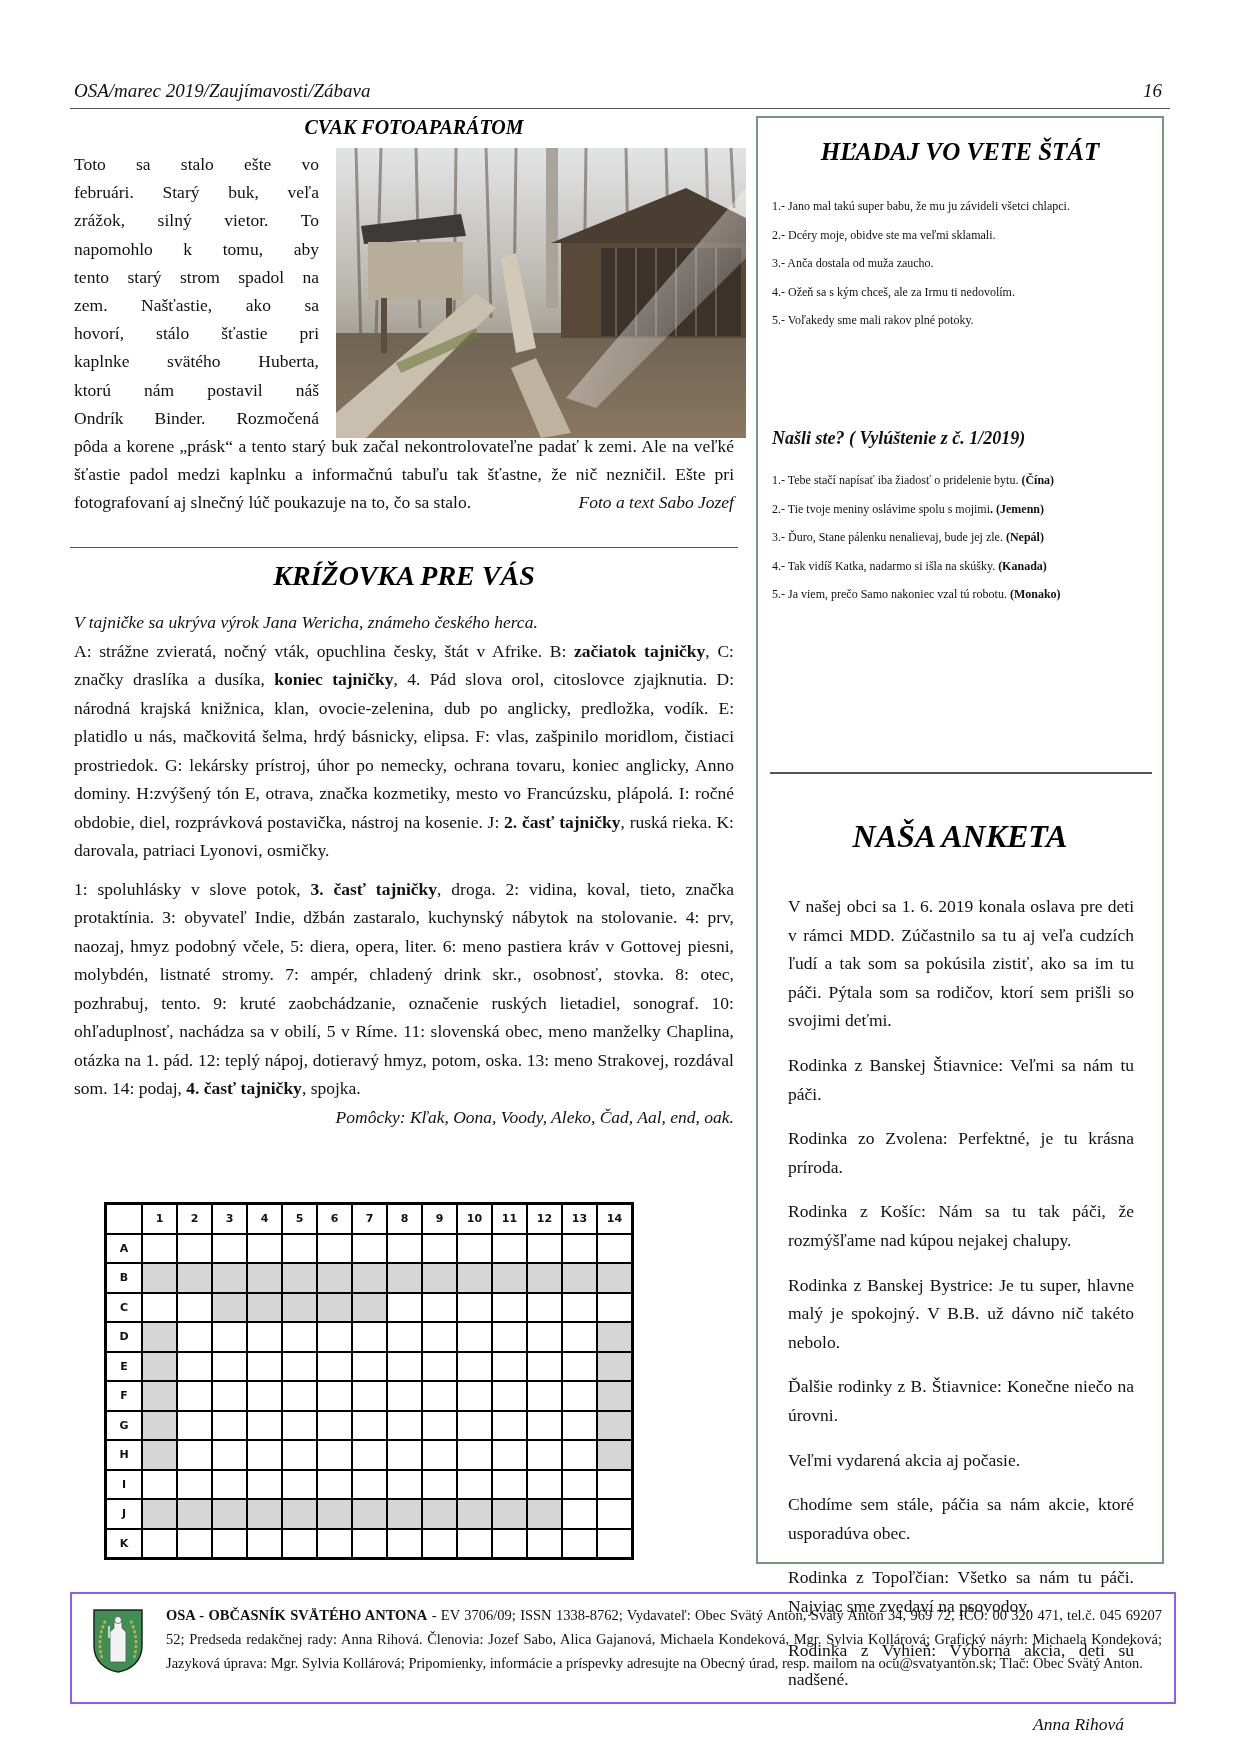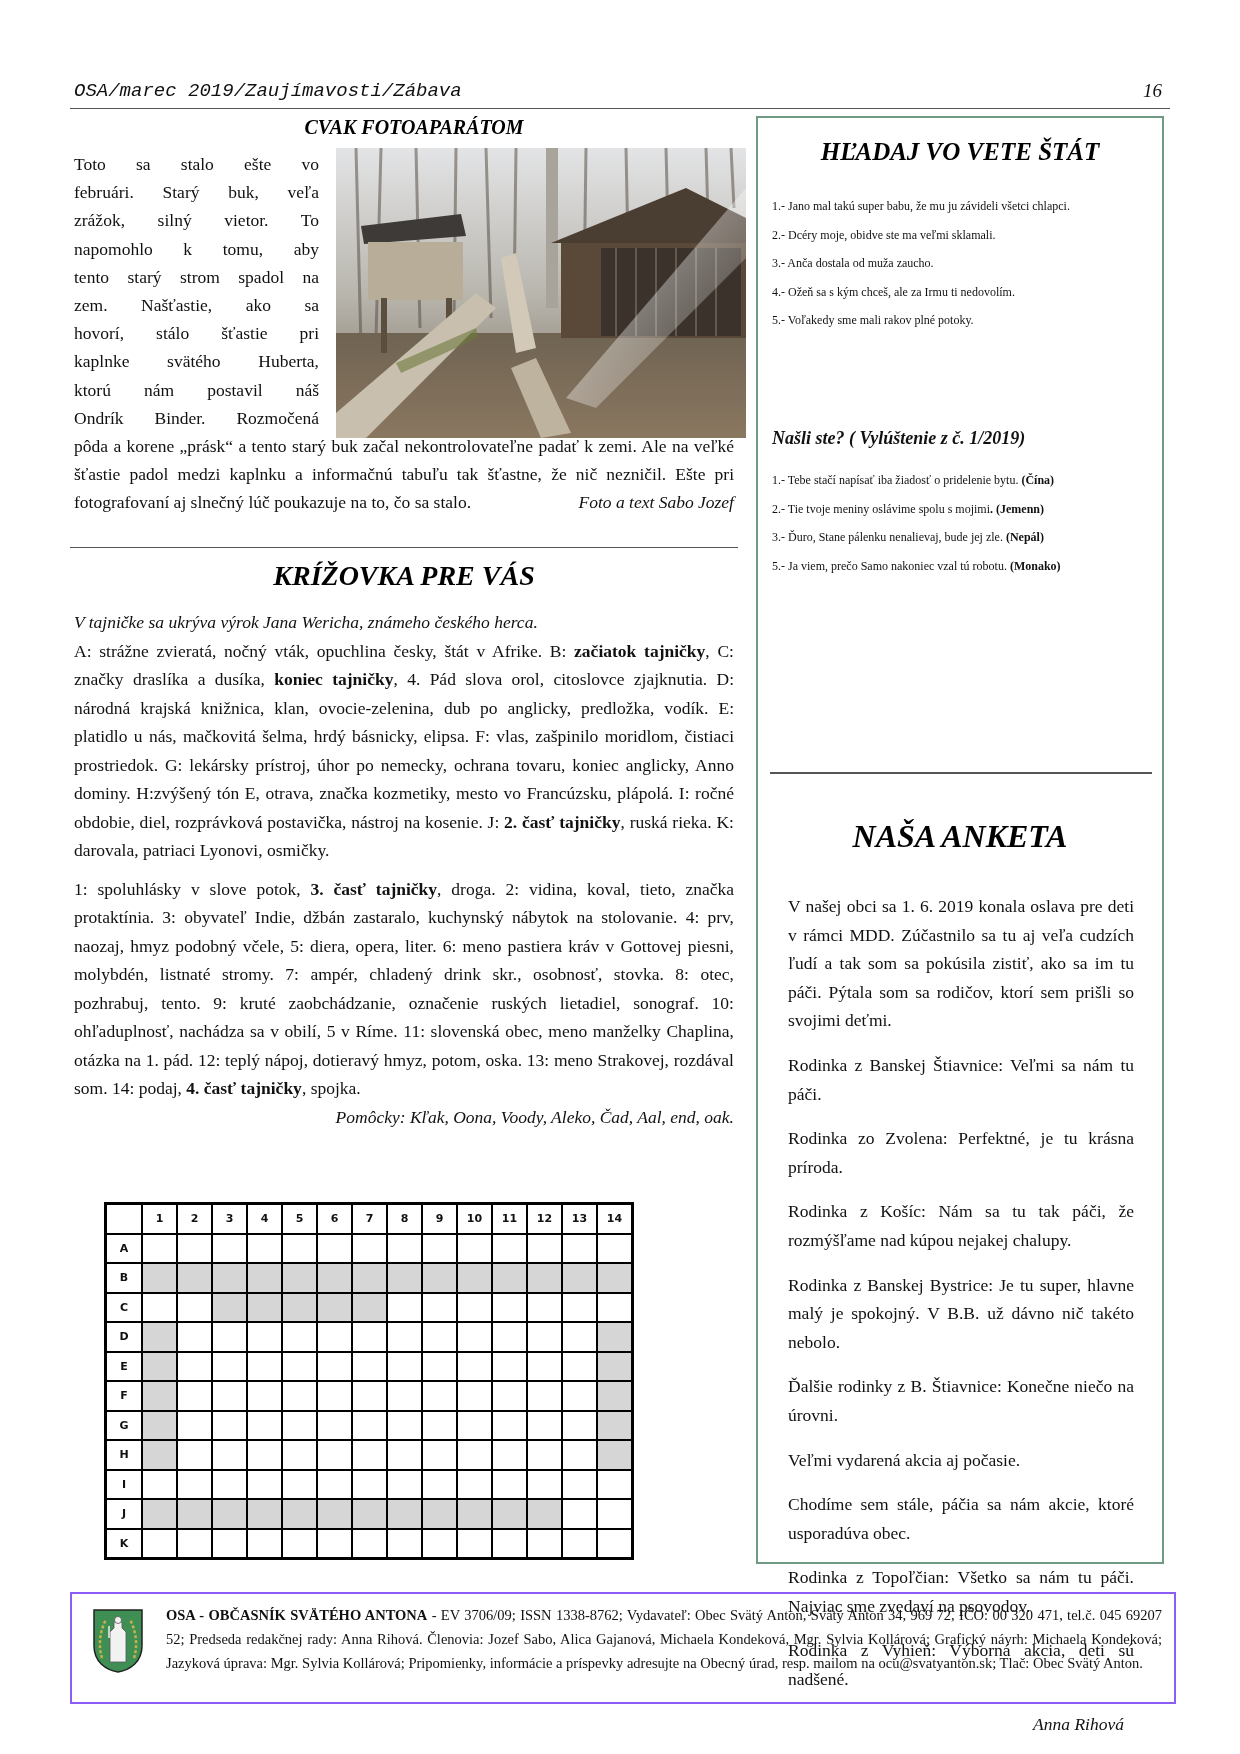"OSA/marec 2019/Zaujímavosti/Zábava" #header-left { font-family: Liberation Mono, monospace -> Liberation Serif, serif }
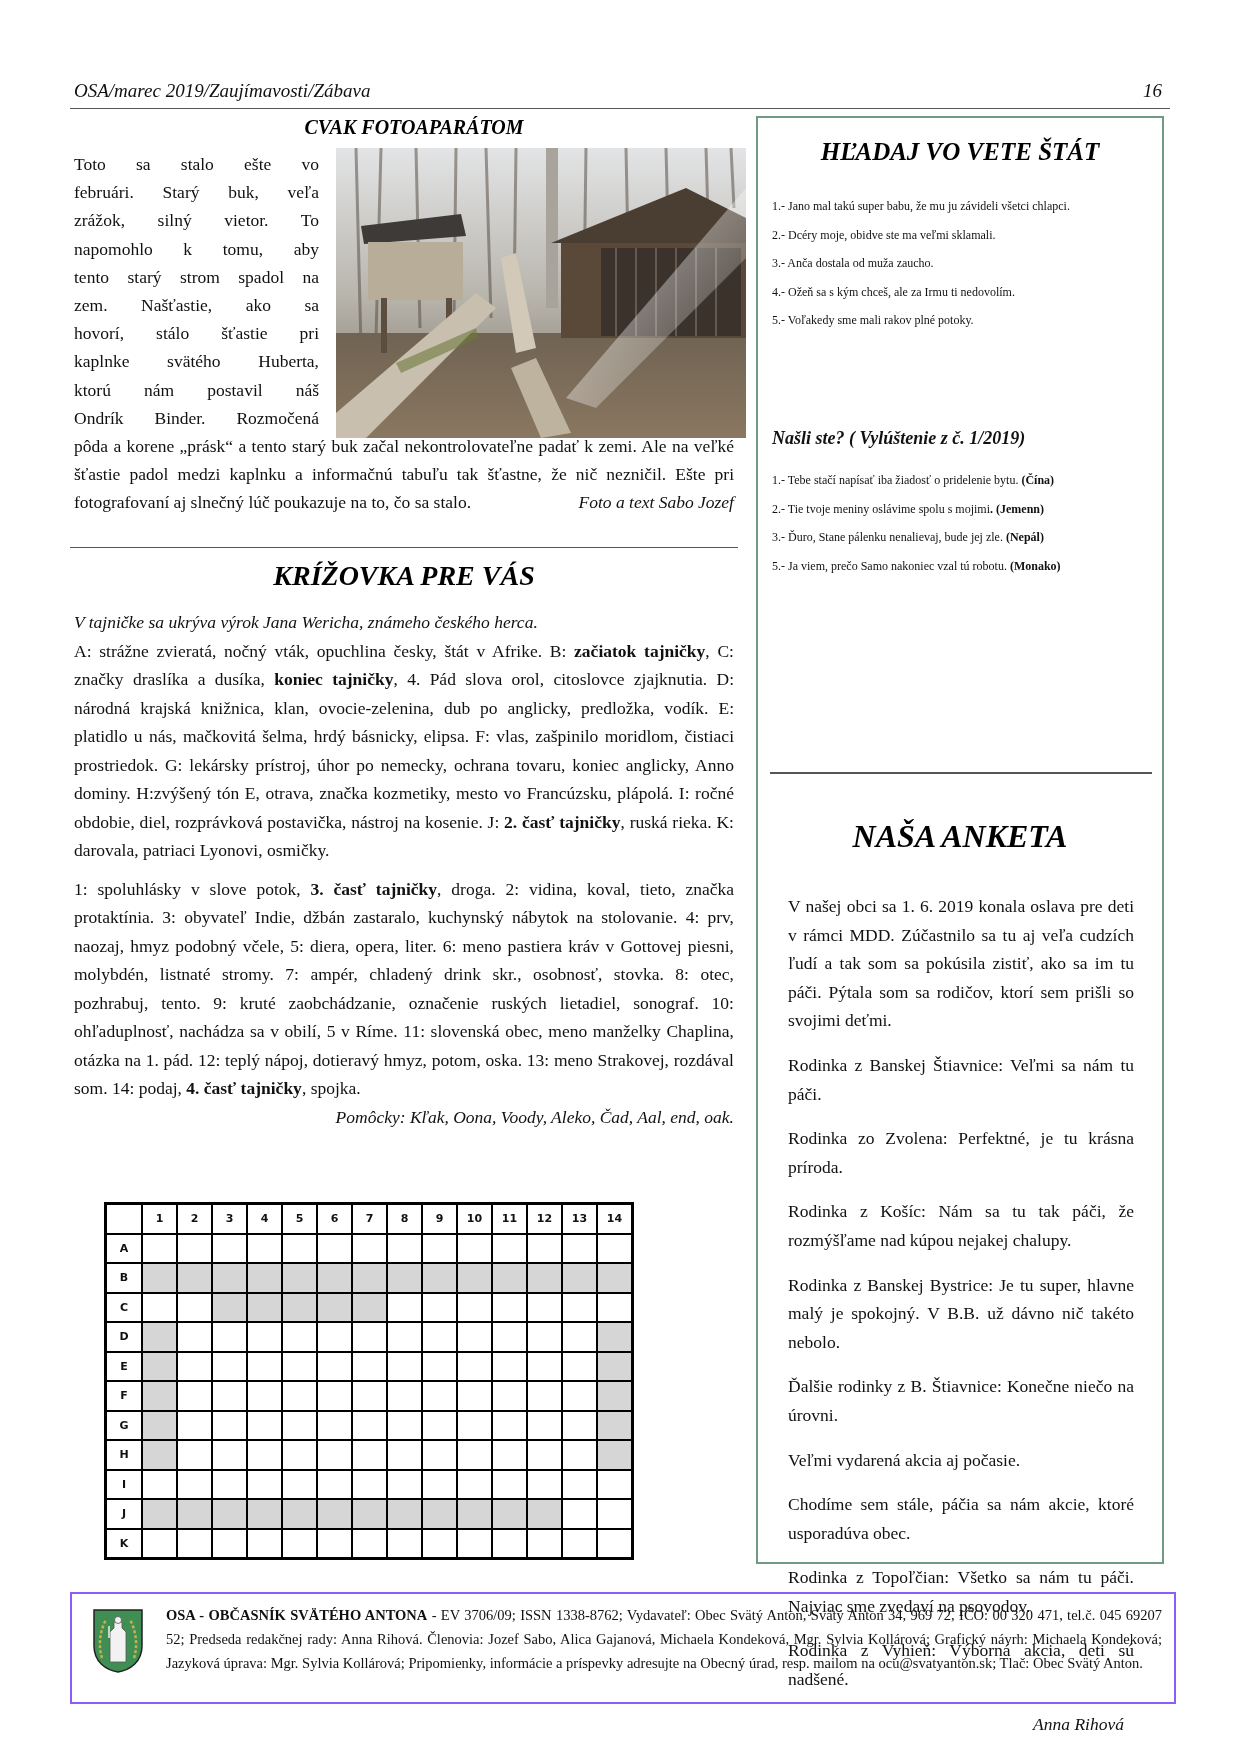"4.- Tak vidíš Katka, nadarmo" div.item { html: none -> <div><span>4.- Tak vidíš Katka, nadarmo si išla na skúšky. </span><b>(Kanada)</b></div> }
